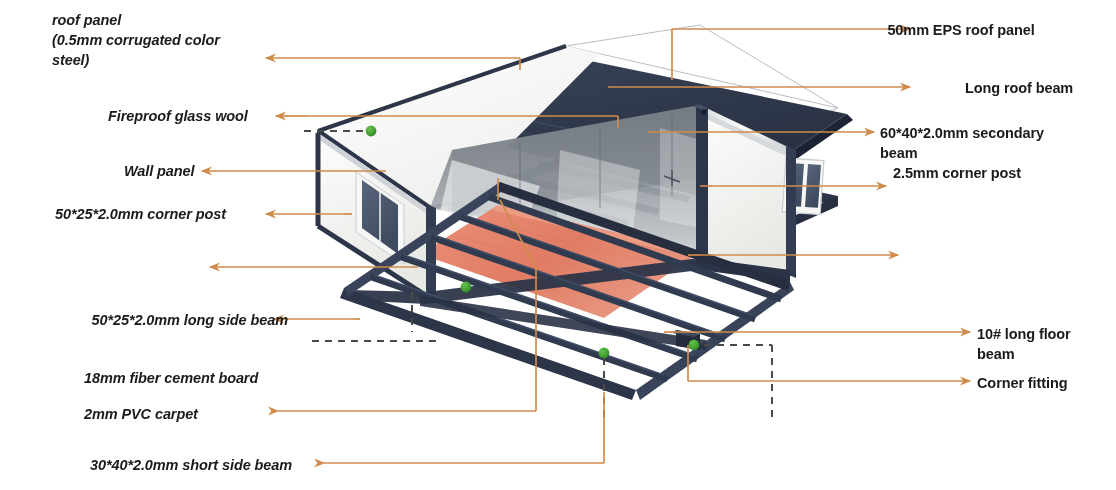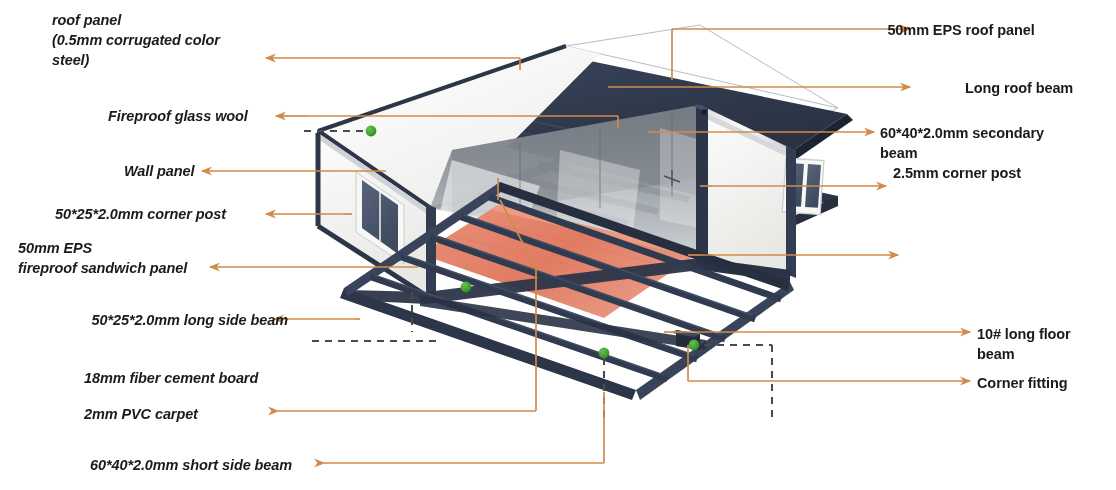"50mm EPS" div.label { html: <div>50mm EPS fireproof sandwich panel</div> -> none }
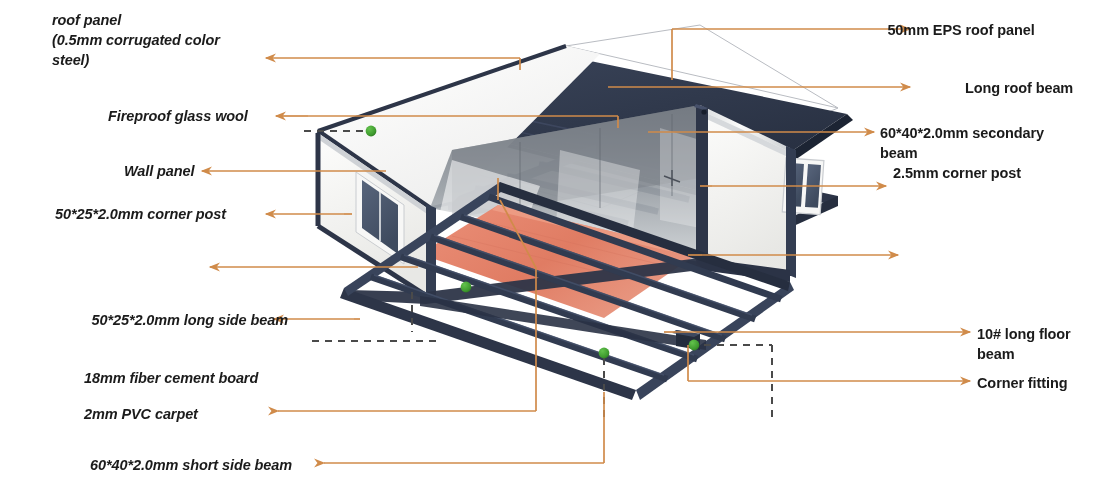"60*40*2.0mm short side beam" div.label { text: 60 -> 30 }
